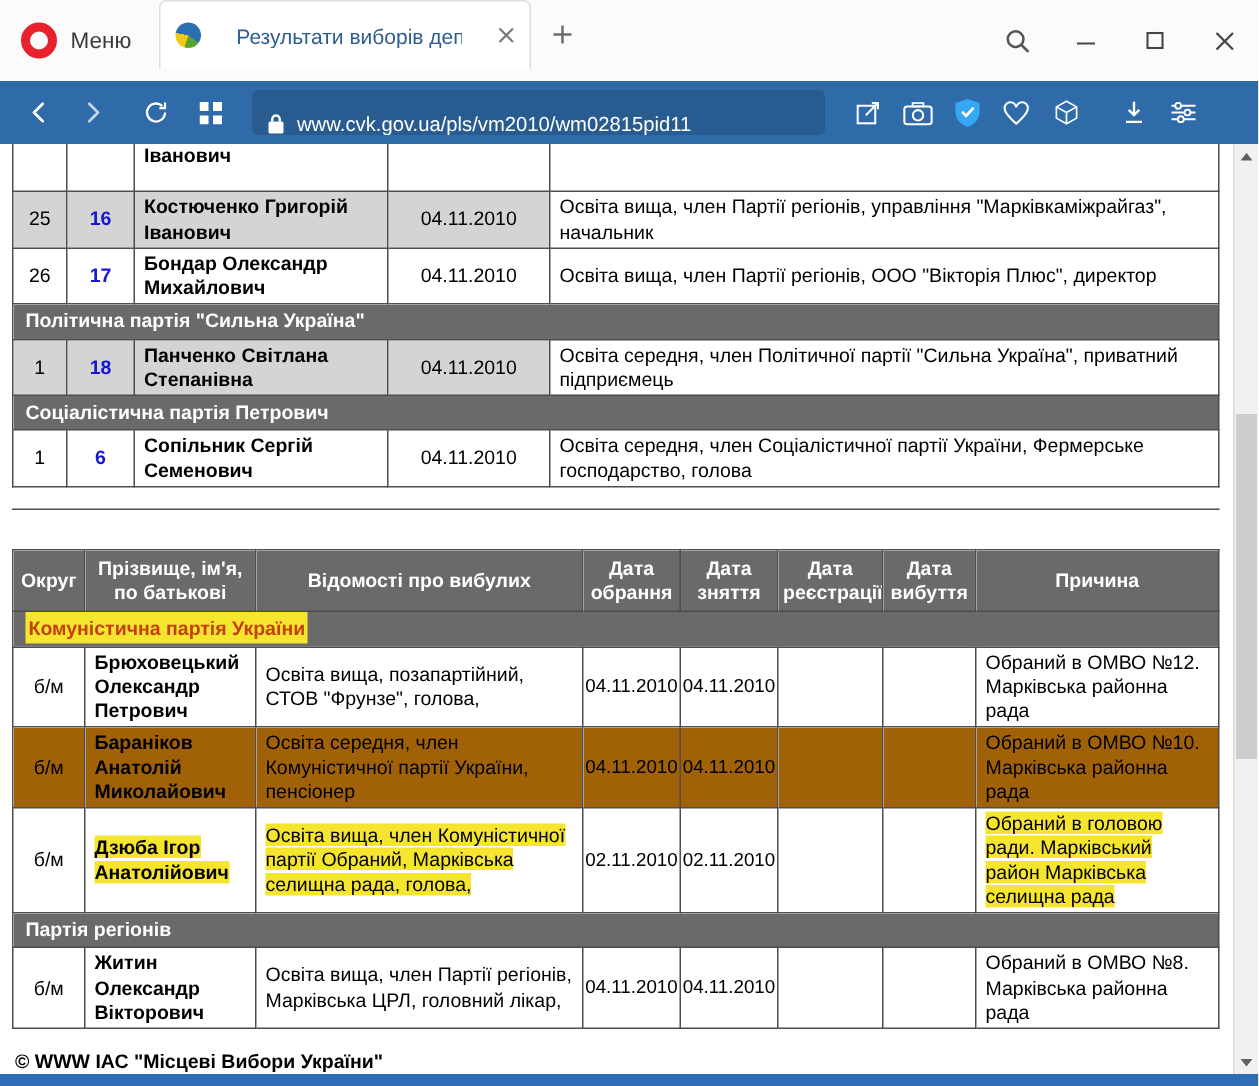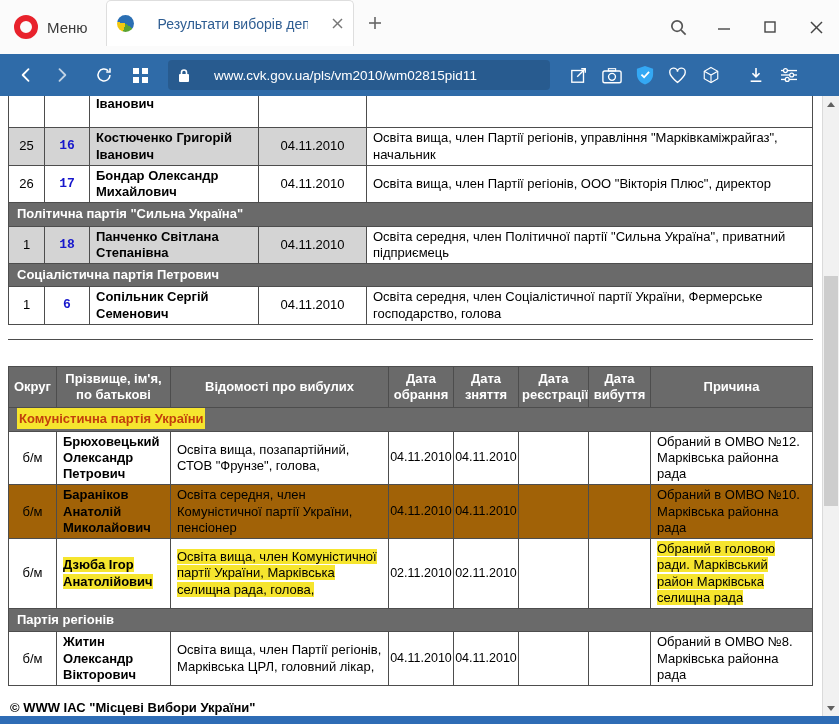"www.cvk.gov.ua/pls/vm2010/wm02815pid11" .url-field { align-items: center -> flex-end; gap: 24px -> 8px }
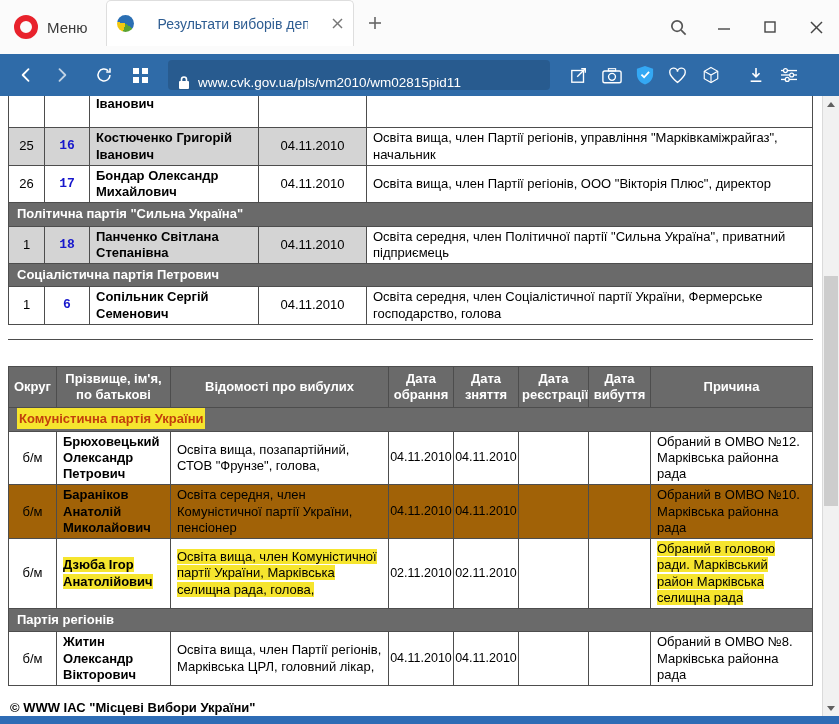"16" .lnk { font-family: Liberation Mono, monospace -> none }
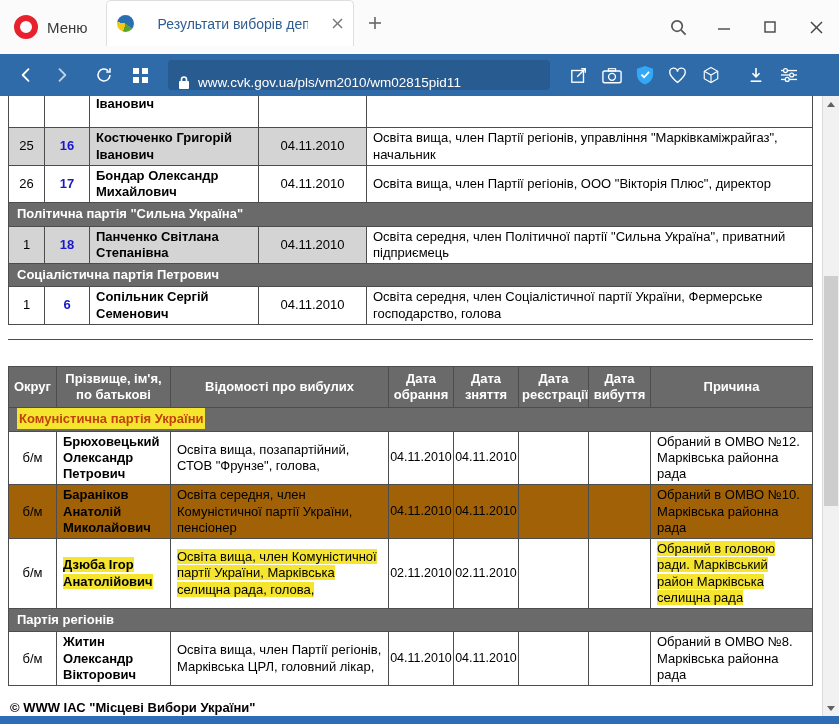"Освіта вища, член Комуністичної партії" span.hl { text: України -> Обраний }
